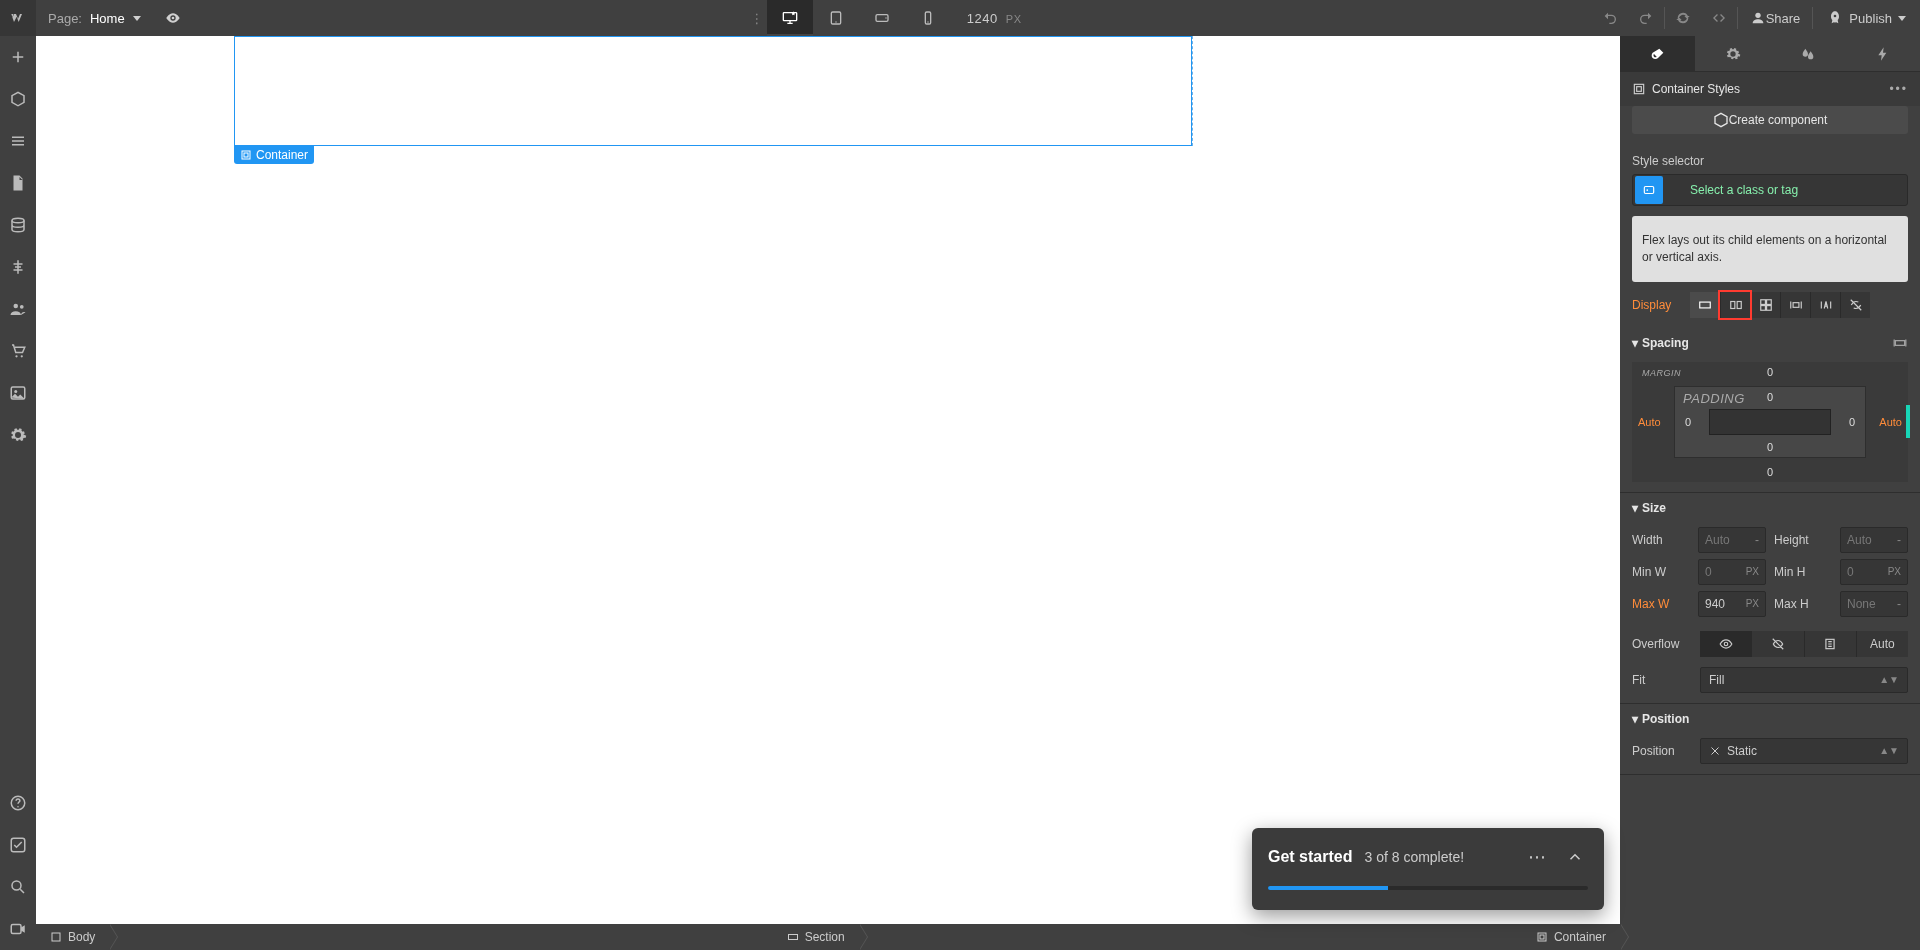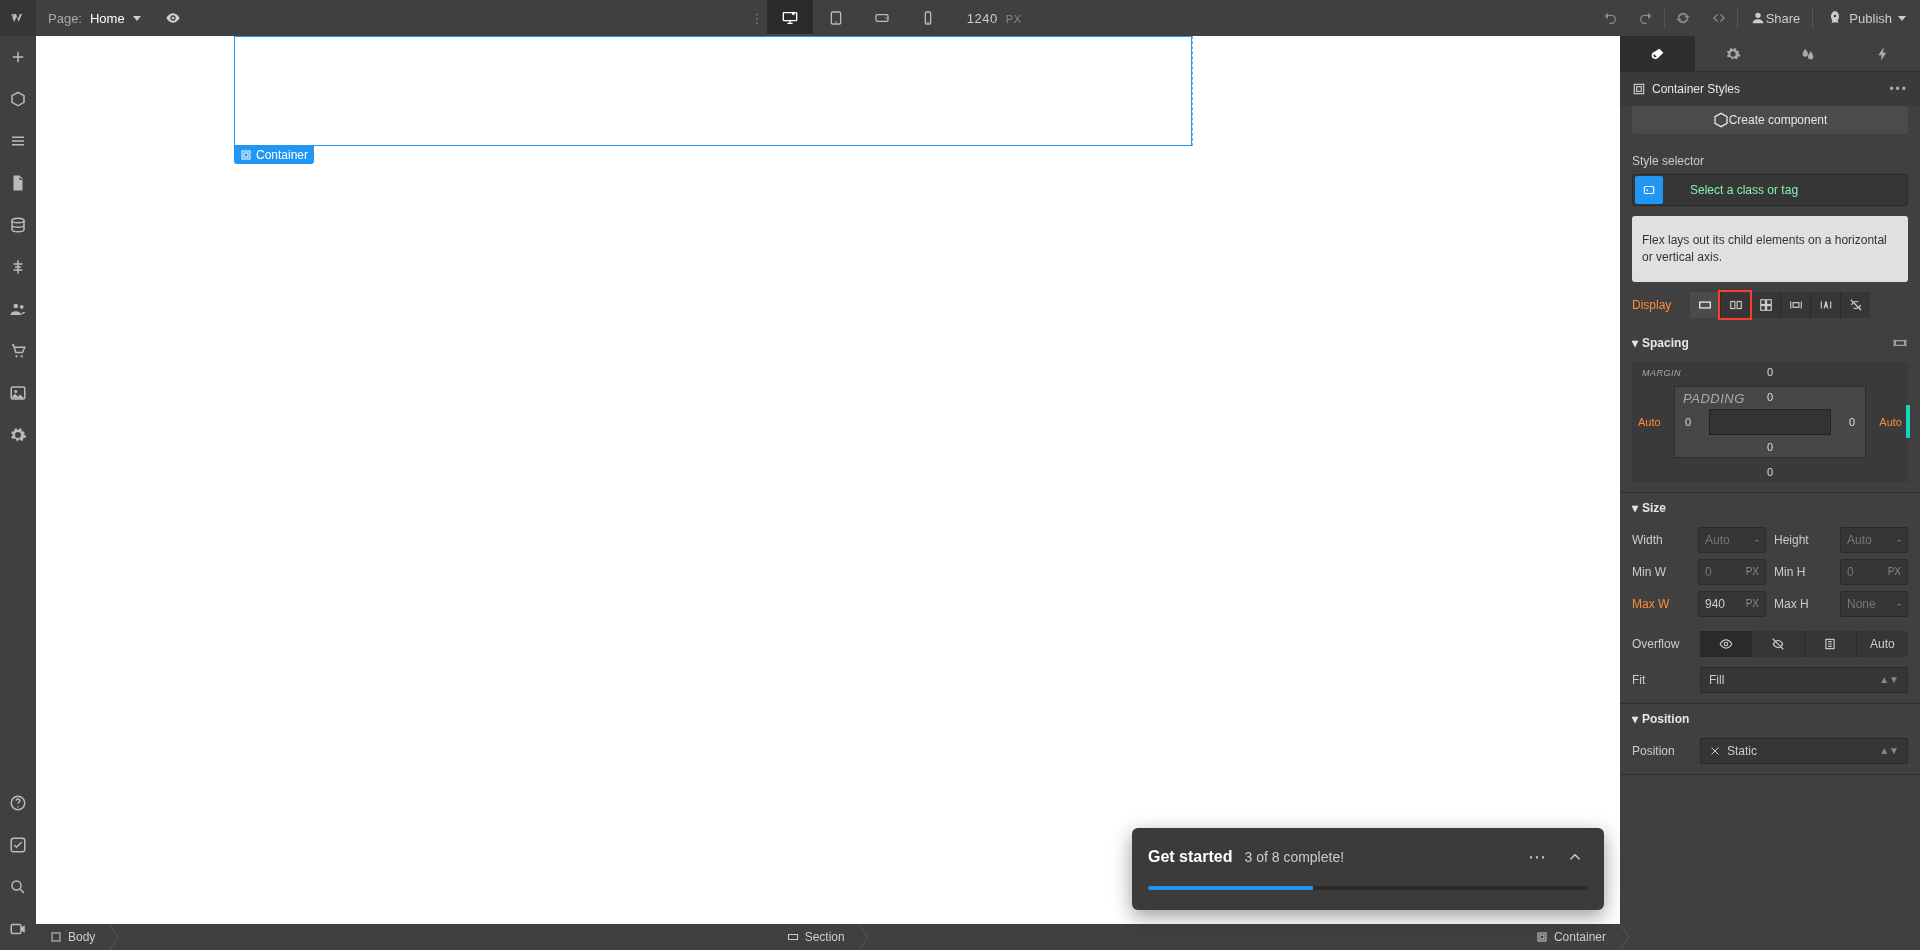"Get started" .toast { width: 472px -> 352px }
